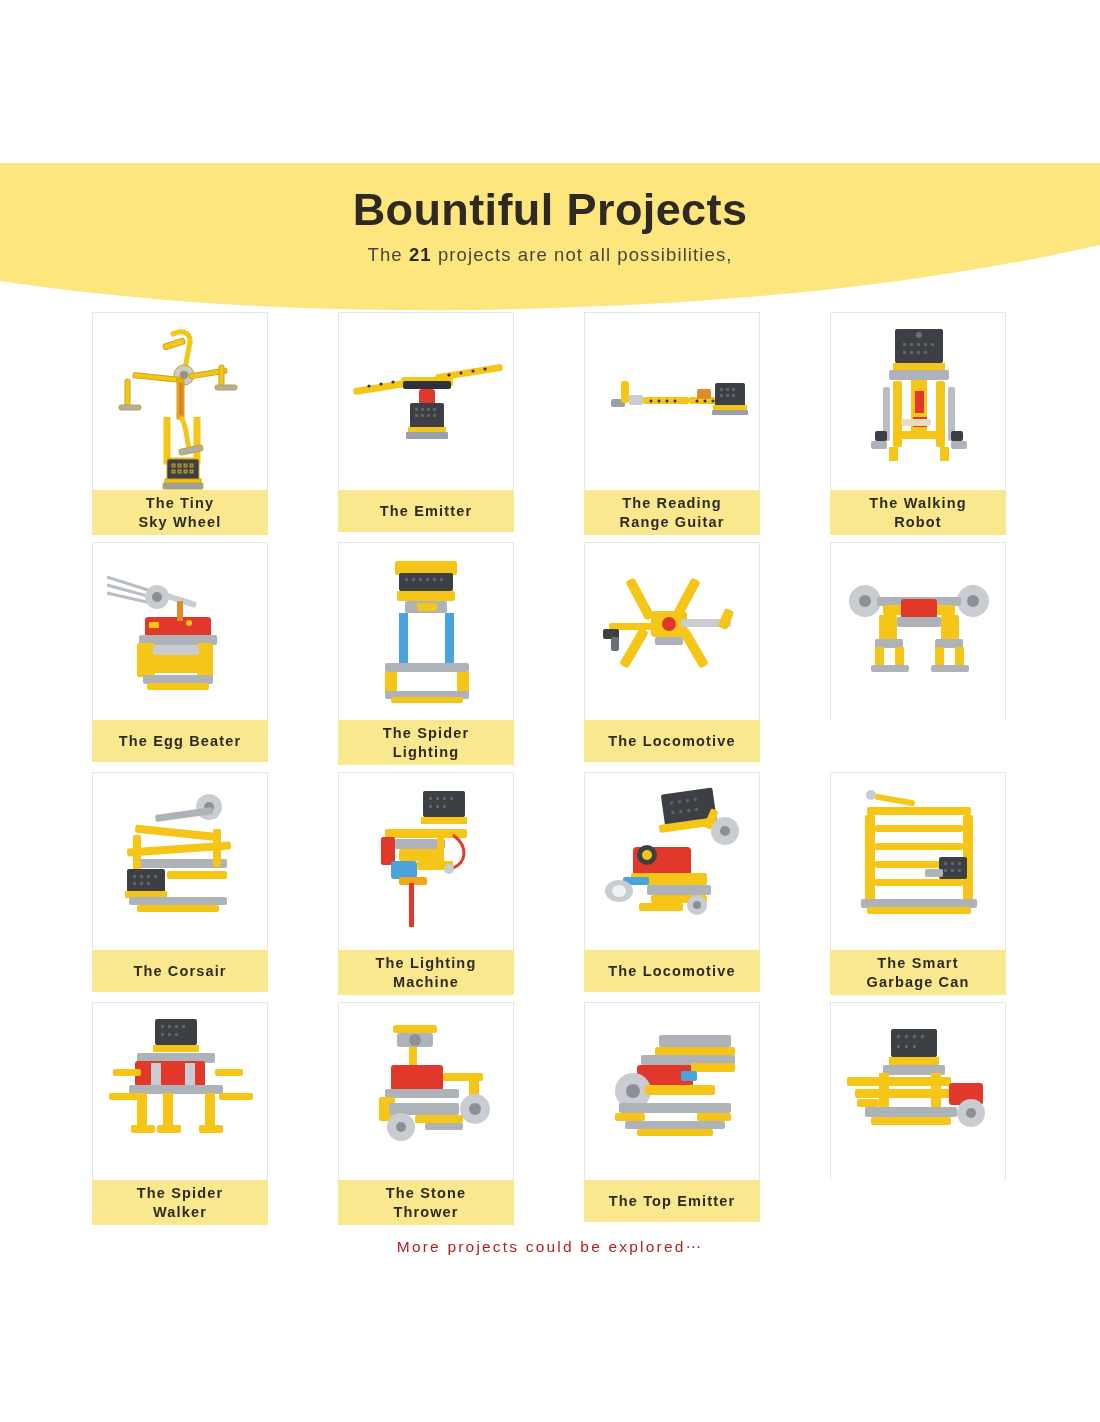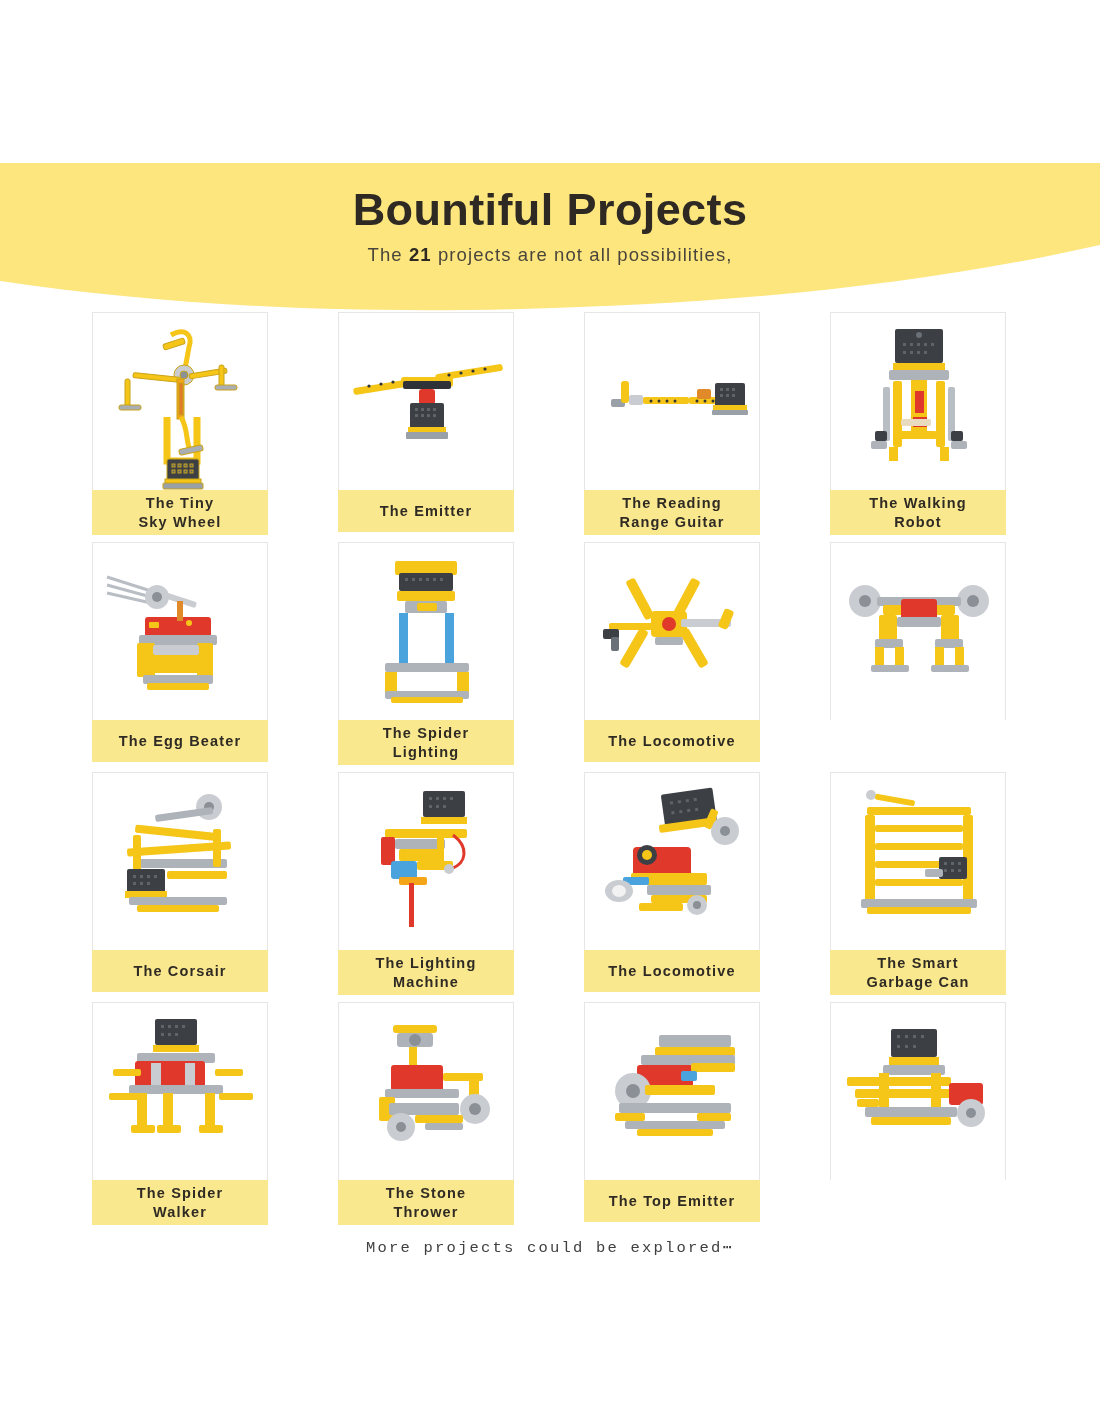"More projects could be explored⋯" .footer-note { color: #404040 -> #b91c1c; font-family: Liberation Mono, monospace -> none }
